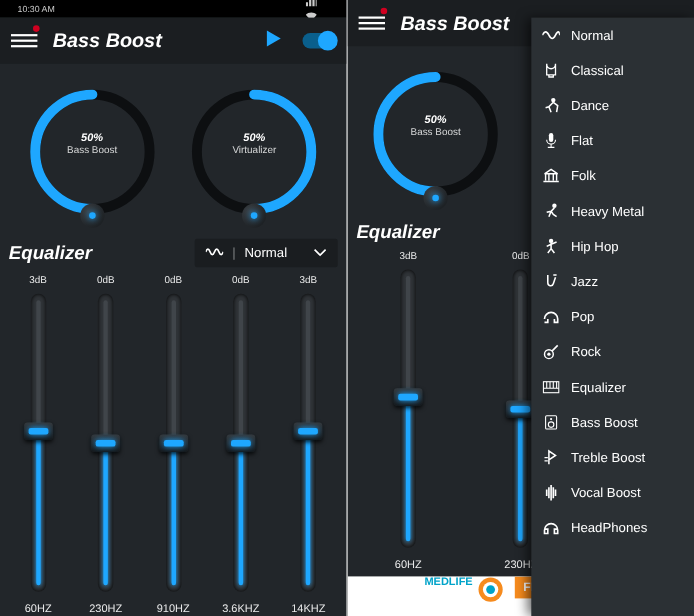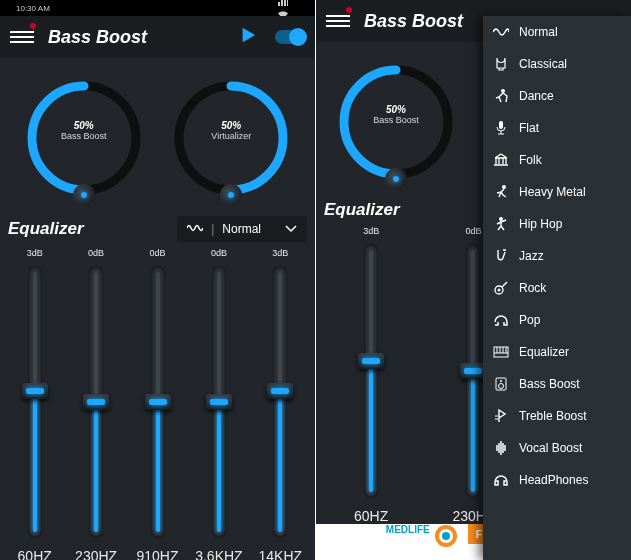"Rock" div.dd-item { order: before "Pop" -> after "Pop" }
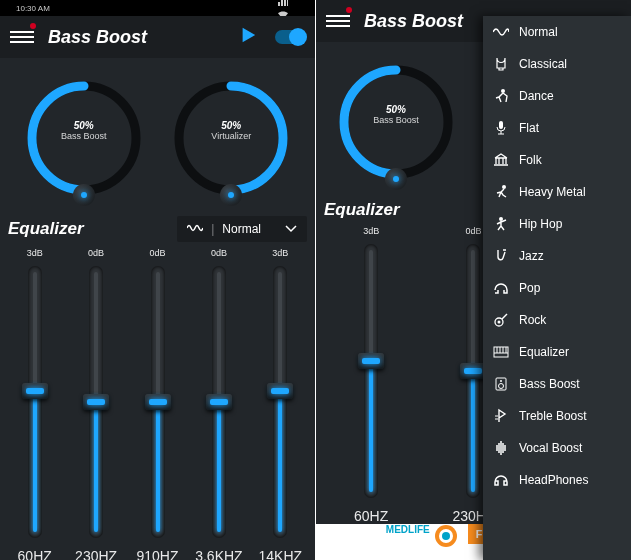"60HZ" .band-hz { font-size: 14px -> 10px }
